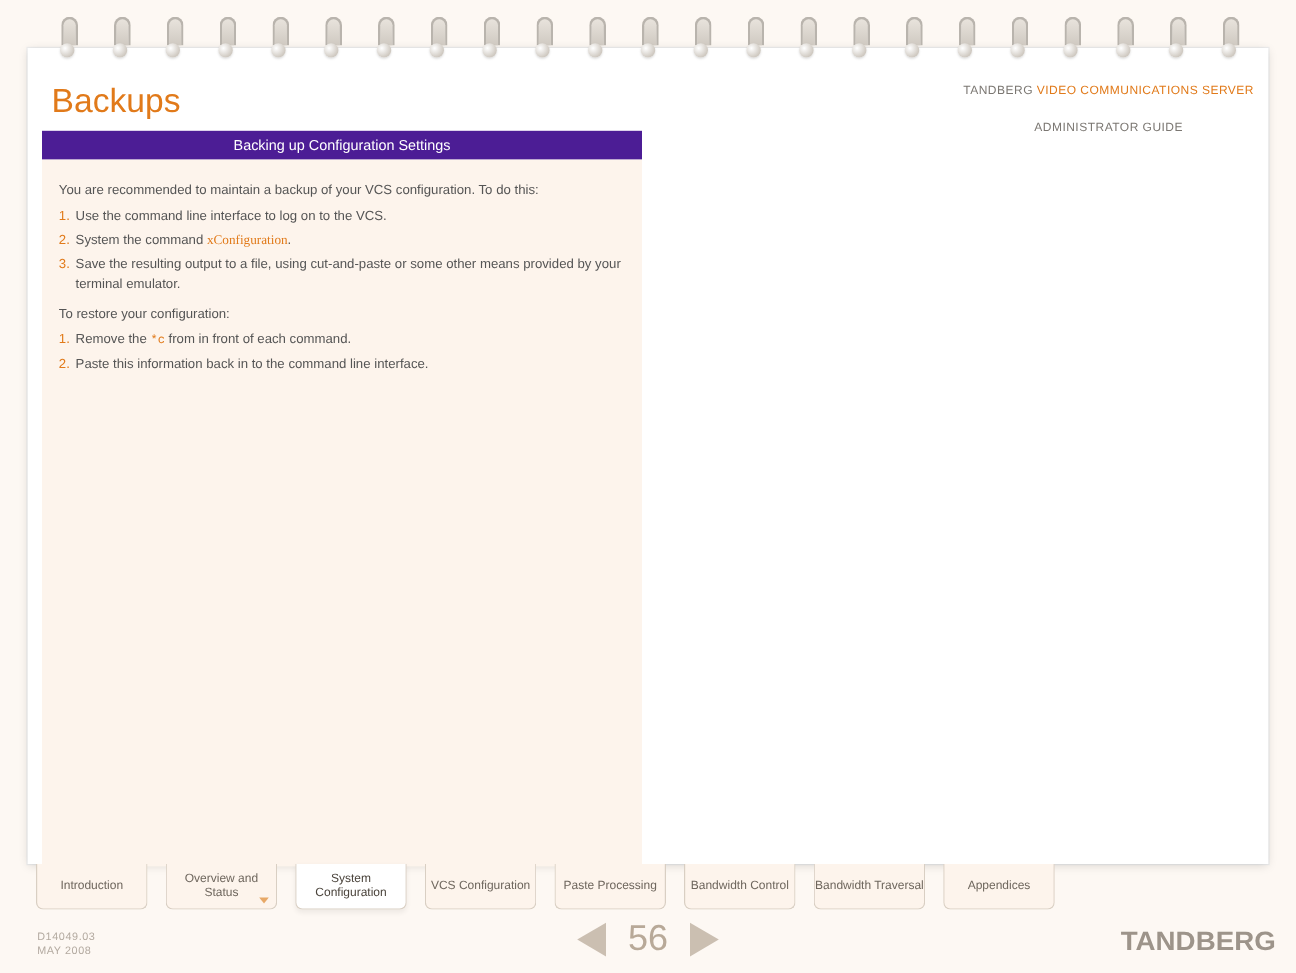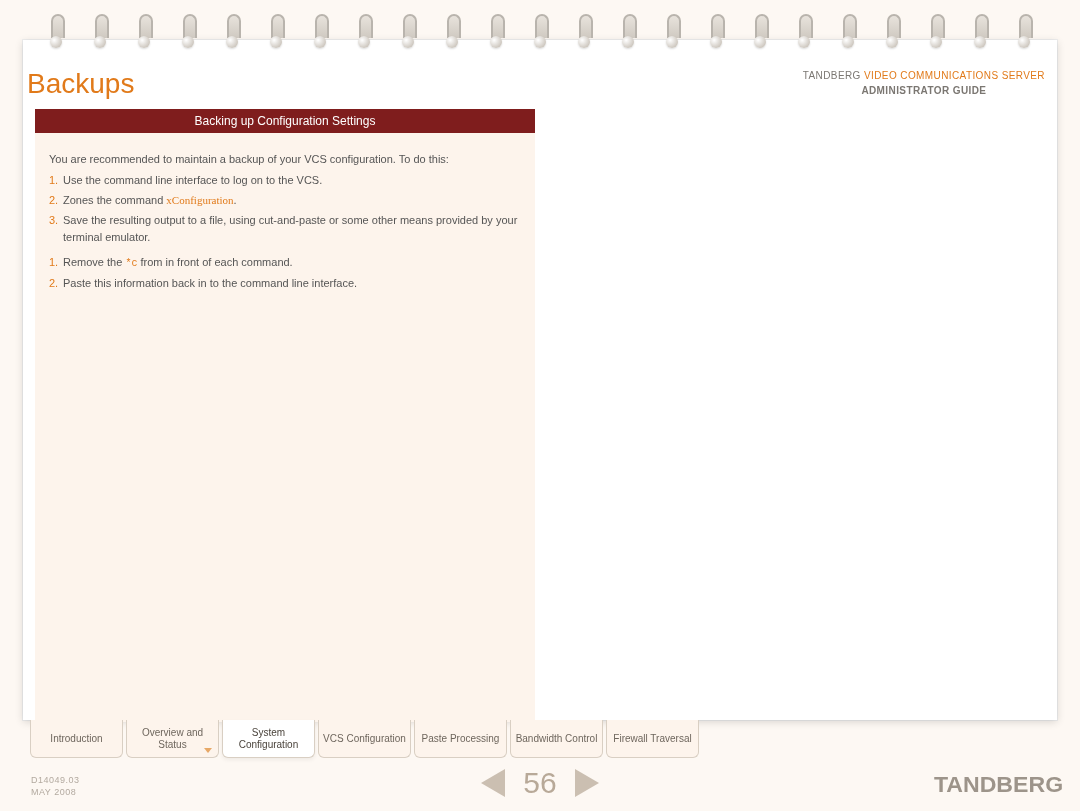"Backups" .page-title { left: 4px -> 20px }
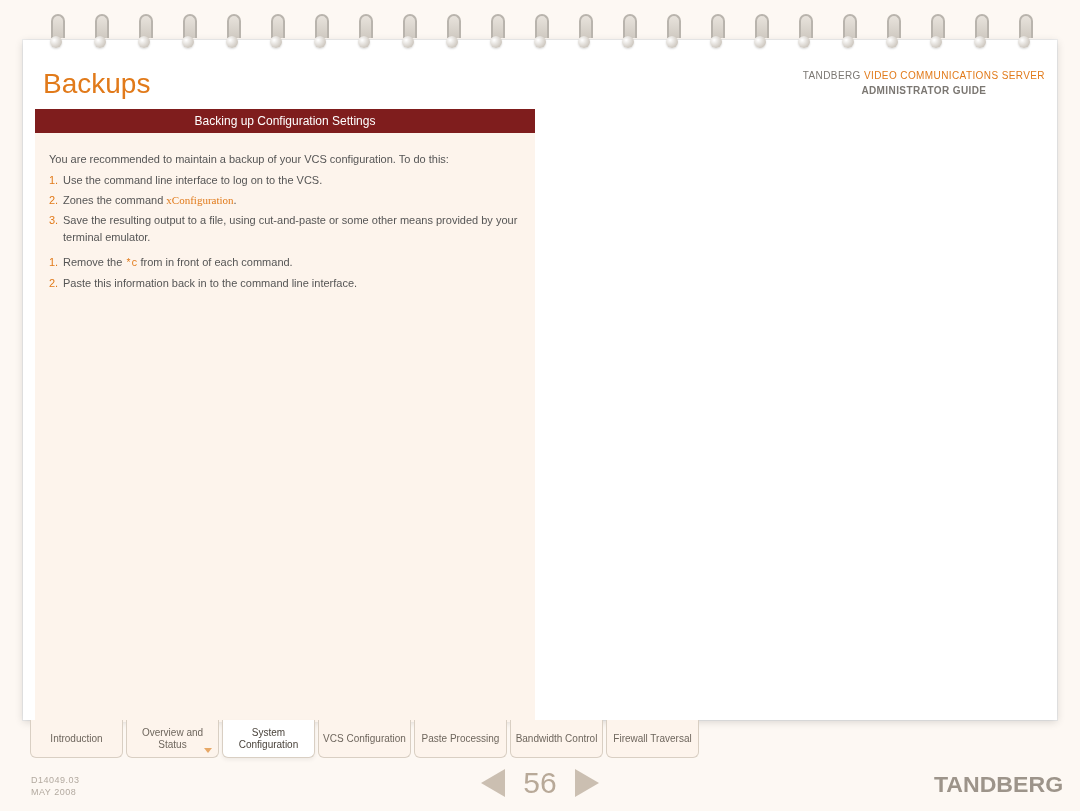"ADMINISTRATOR GUIDE" .hr-sub { font-weight: bold -> none; margin-top: 4px -> 20px }
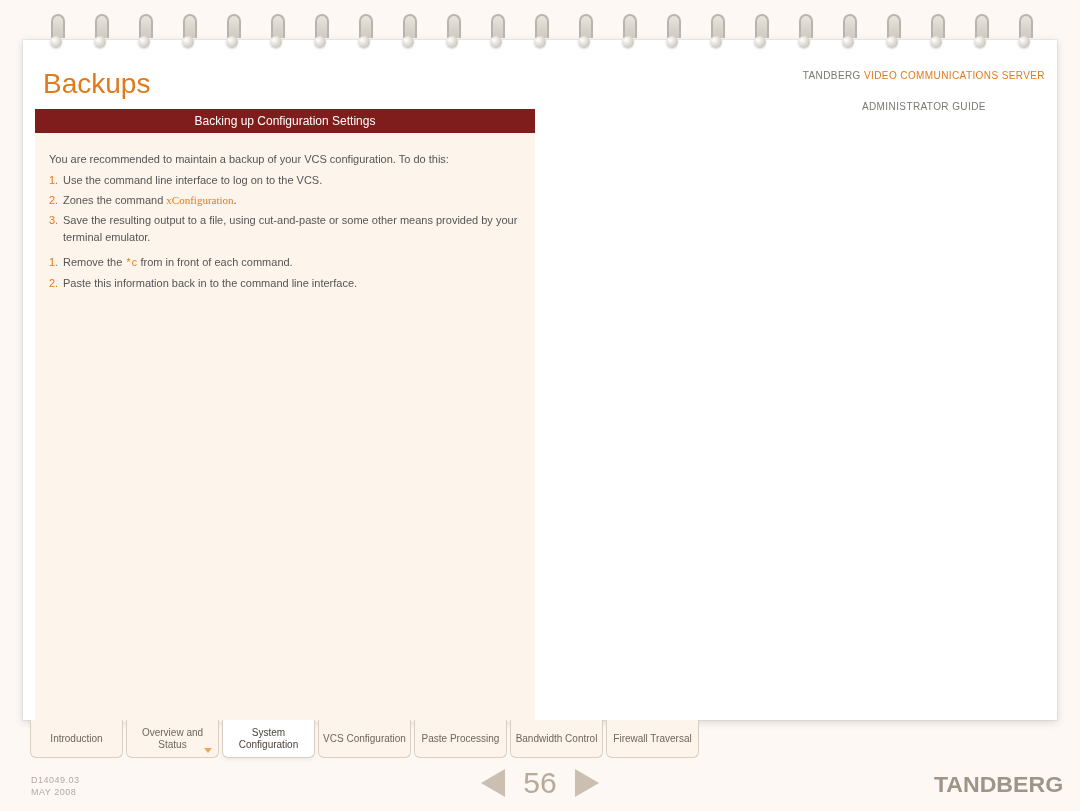"Backing up Configuration Settings" .section-bar { background: #7f1d1d -> #4c1d95 }
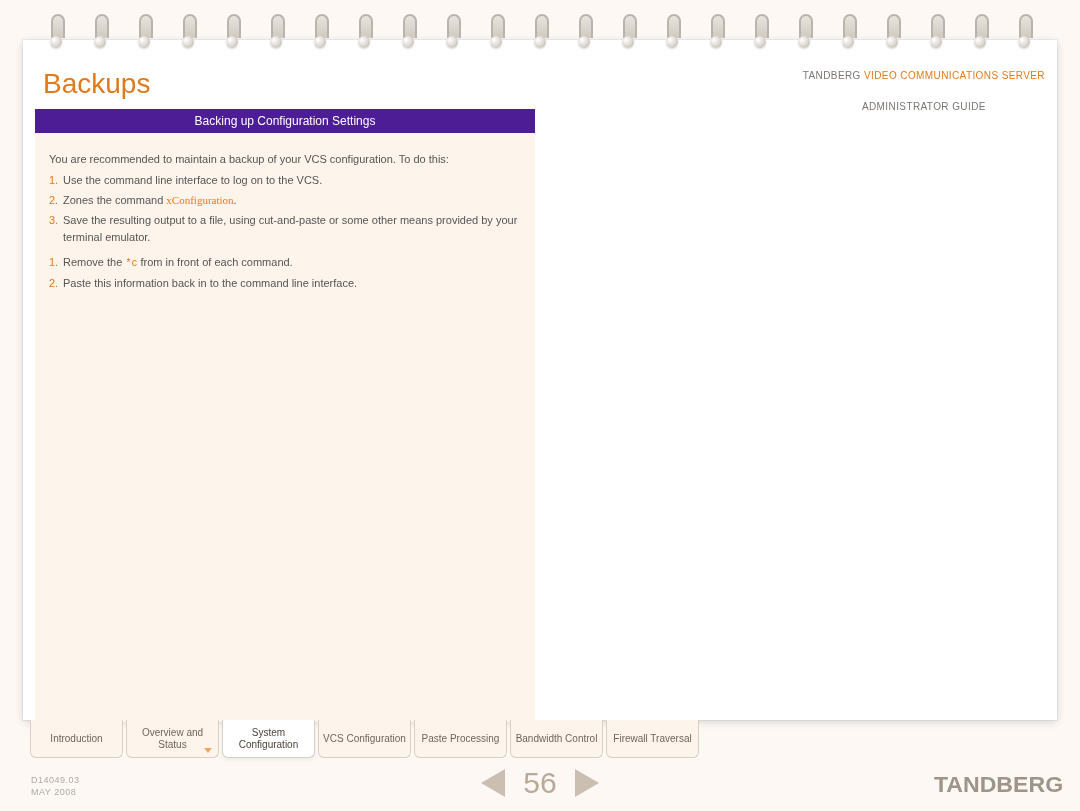"Zones the command" span { text: Zones -> System }
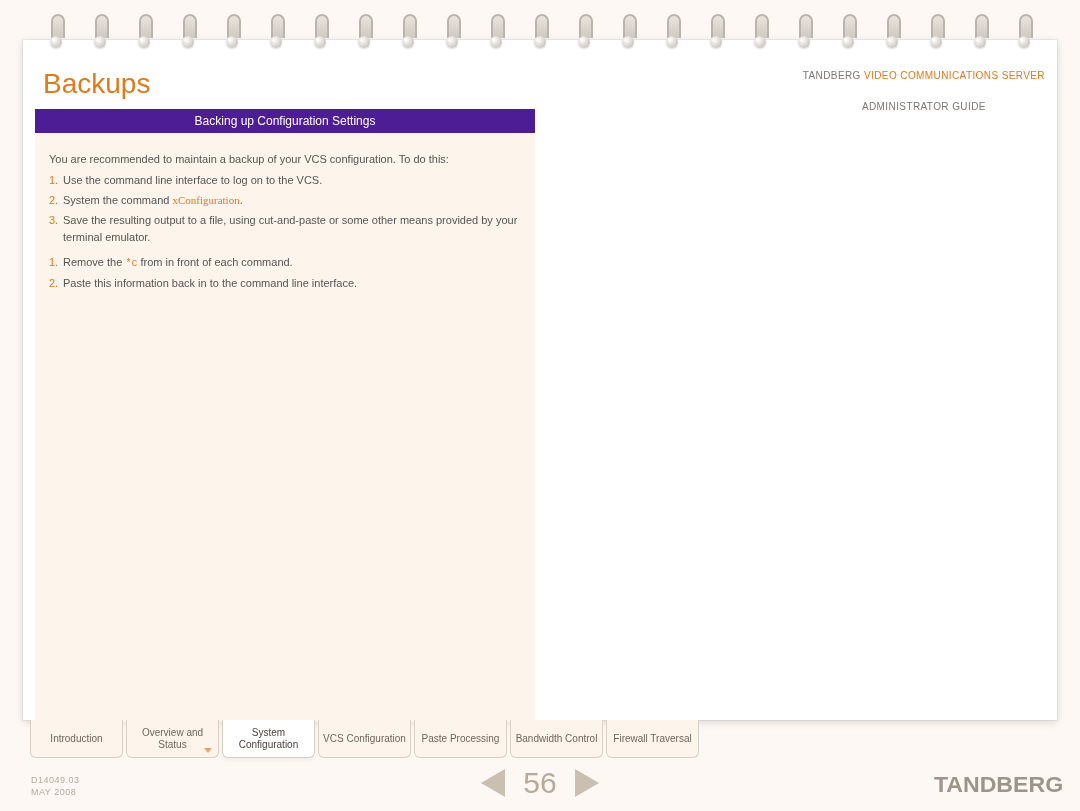"To restore your configuration:" p { html: none -> <p>To restore your configuration:</p> }
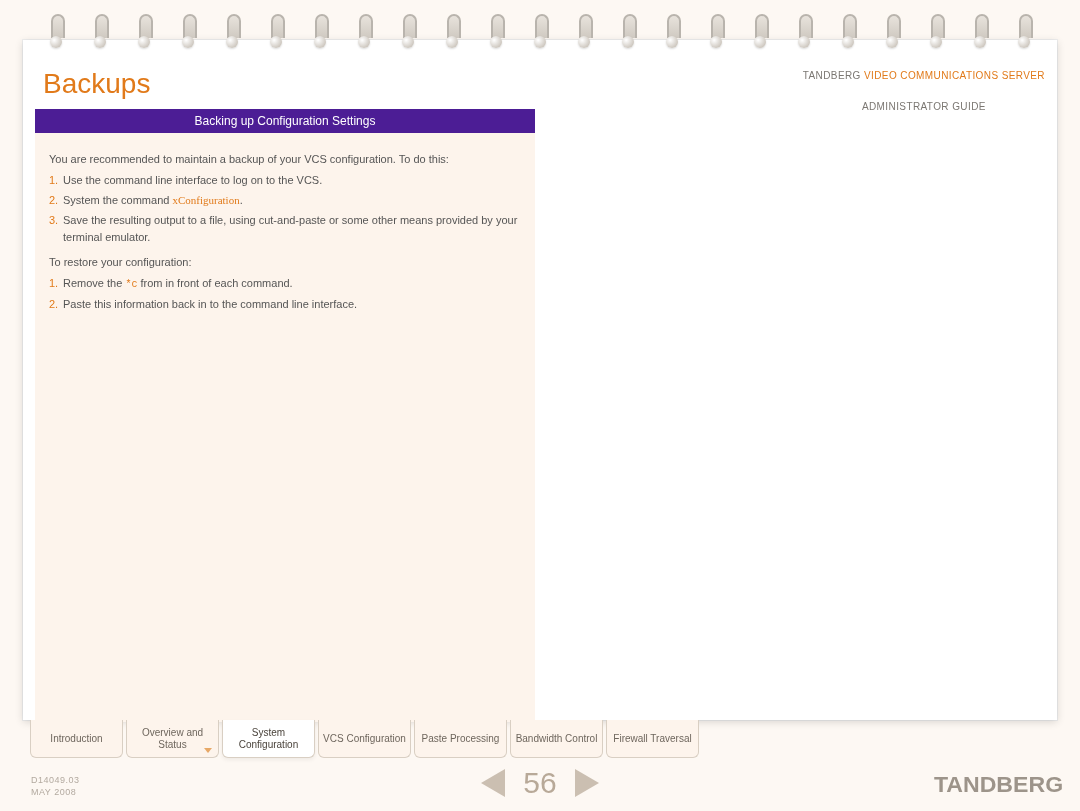"Introduction" .tabs { gap: 4px -> 16px }
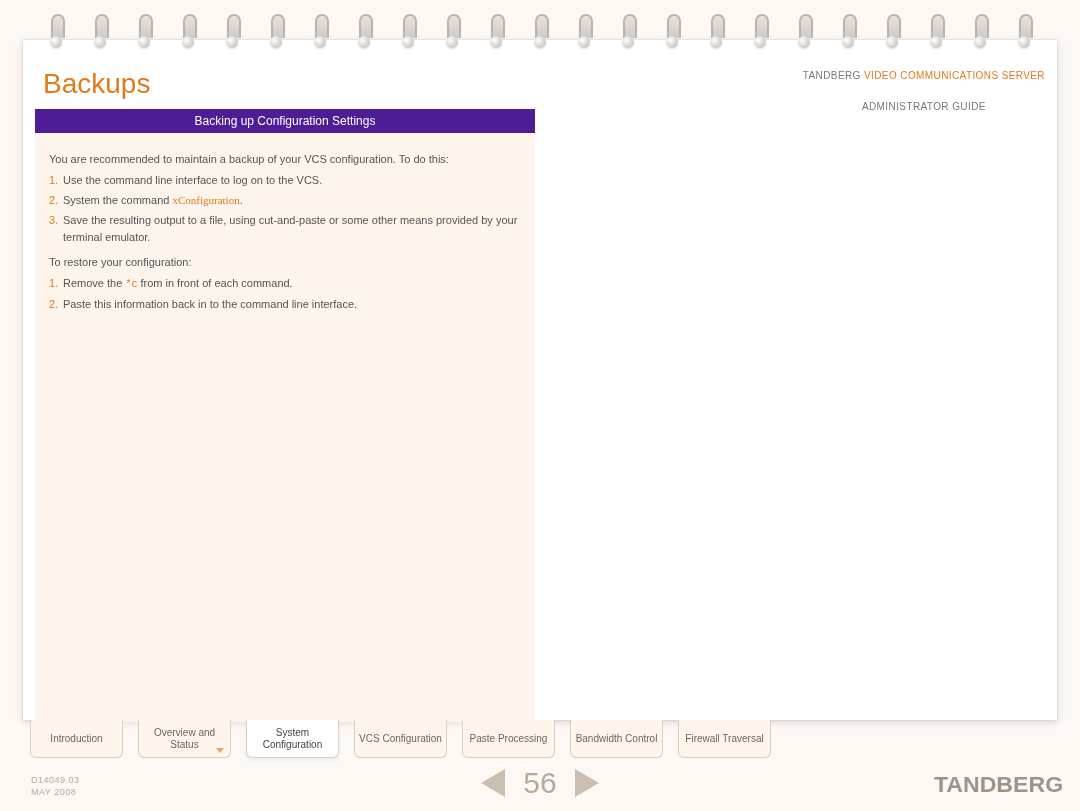"Firewall Traversal" div.tab { text: Firewall -> Bandwidth }
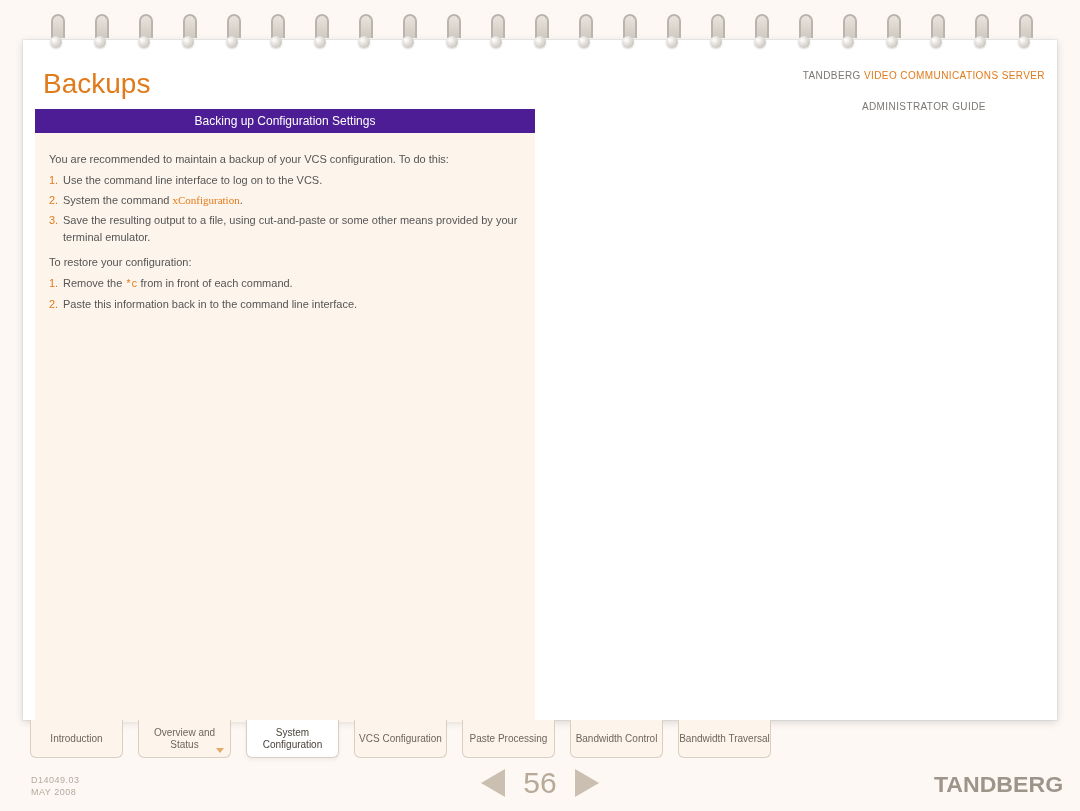"Appendices" div.tab { html: none -> <div>Appendices</div> }
